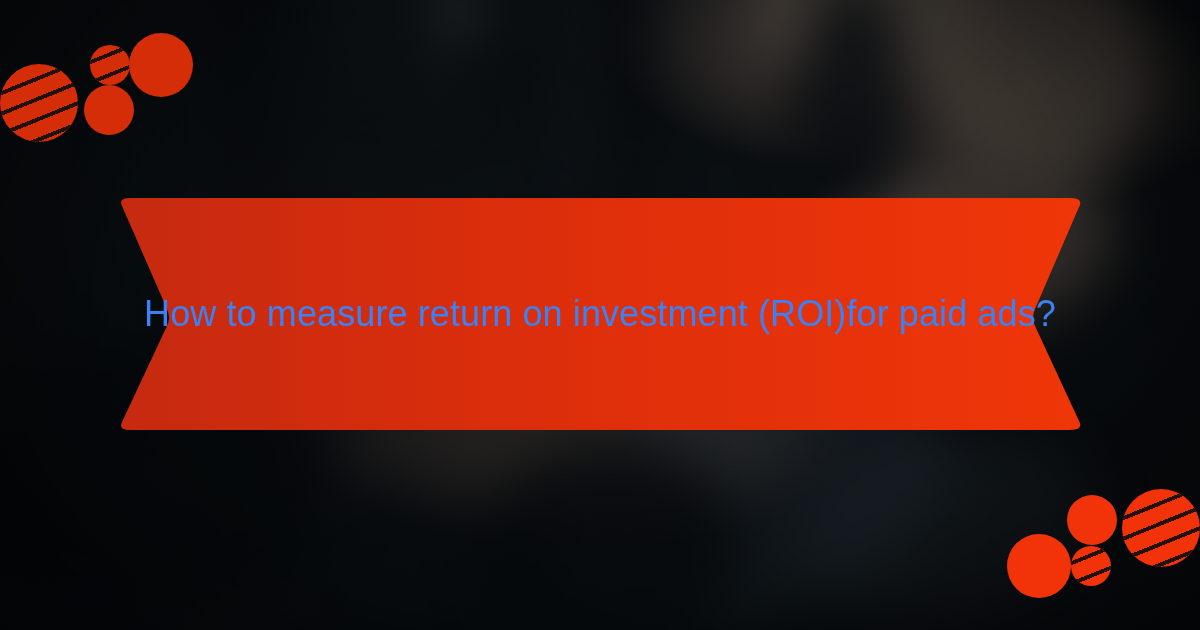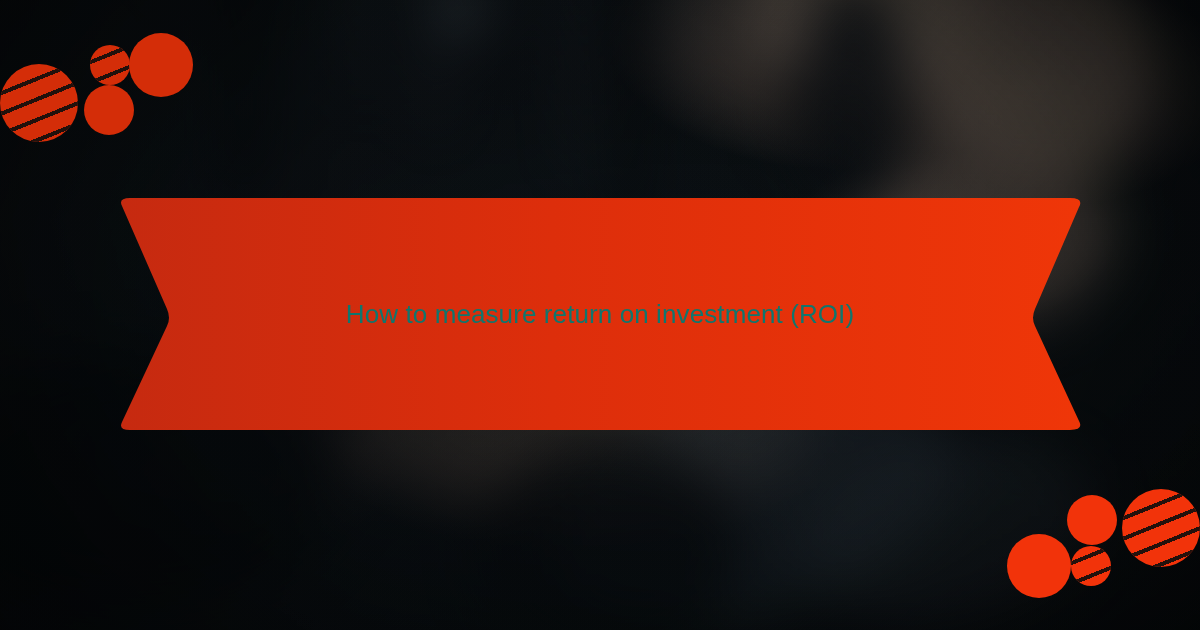"How to measure return on" #banner-text { color: #0f766e -> #3b82f6; font-size: 26px -> 36px }
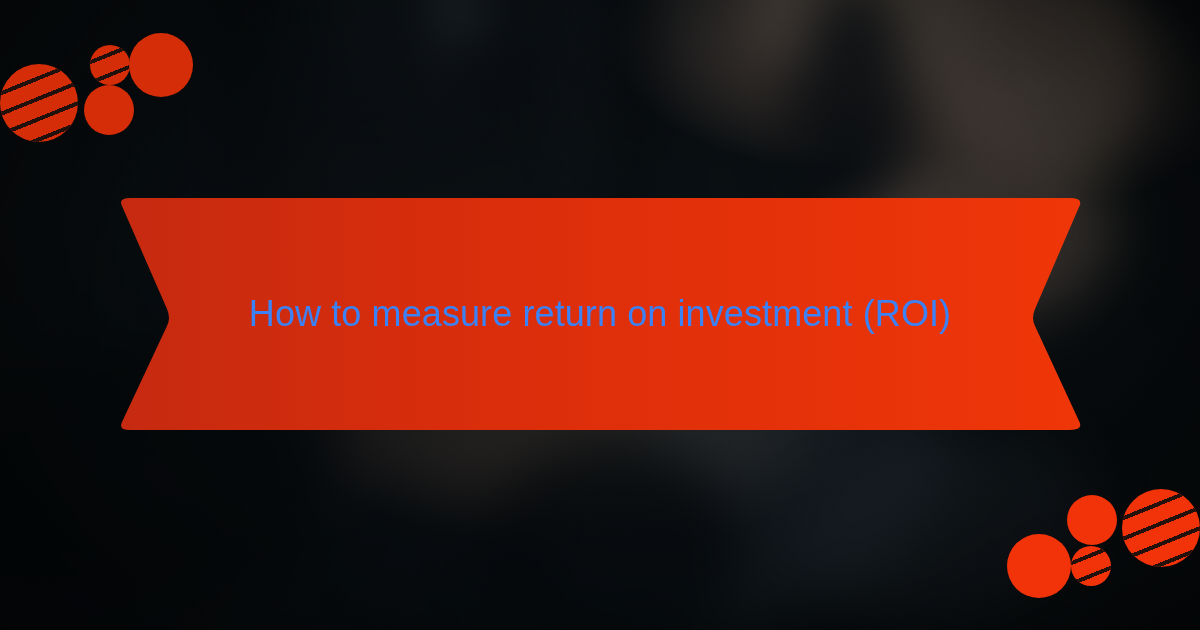"for paid ads?" span.line { html: none -> <span>for paid ads?</span> }
